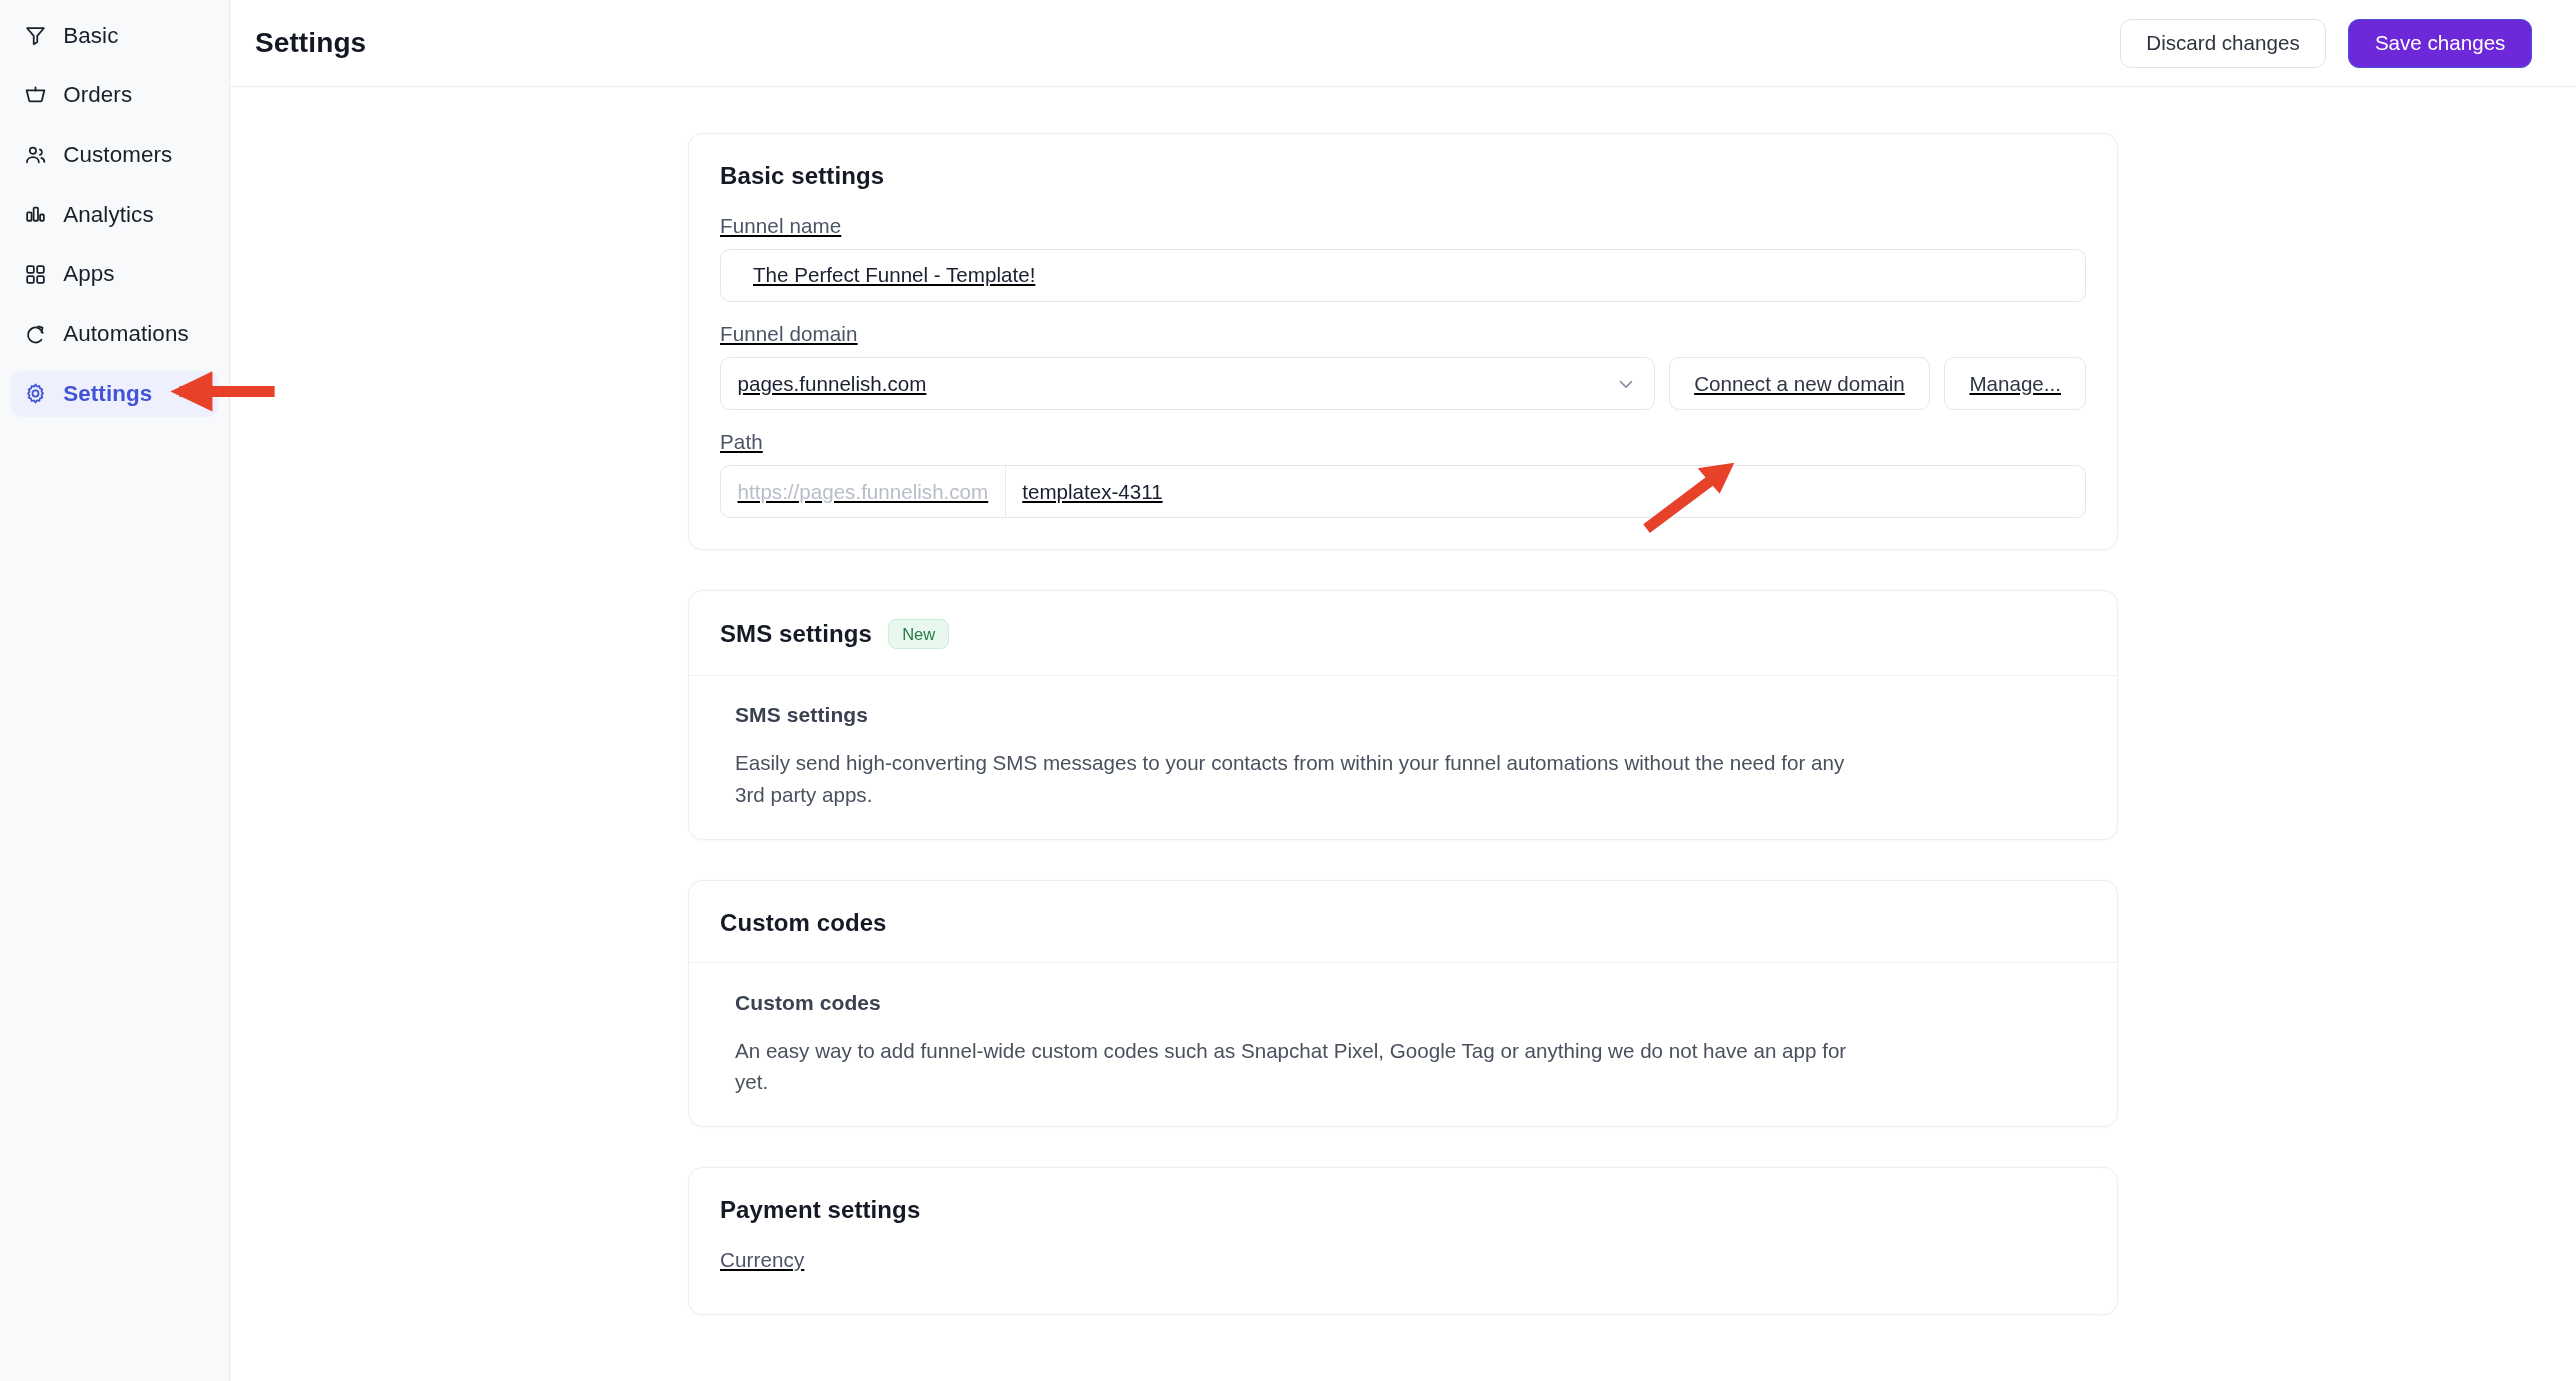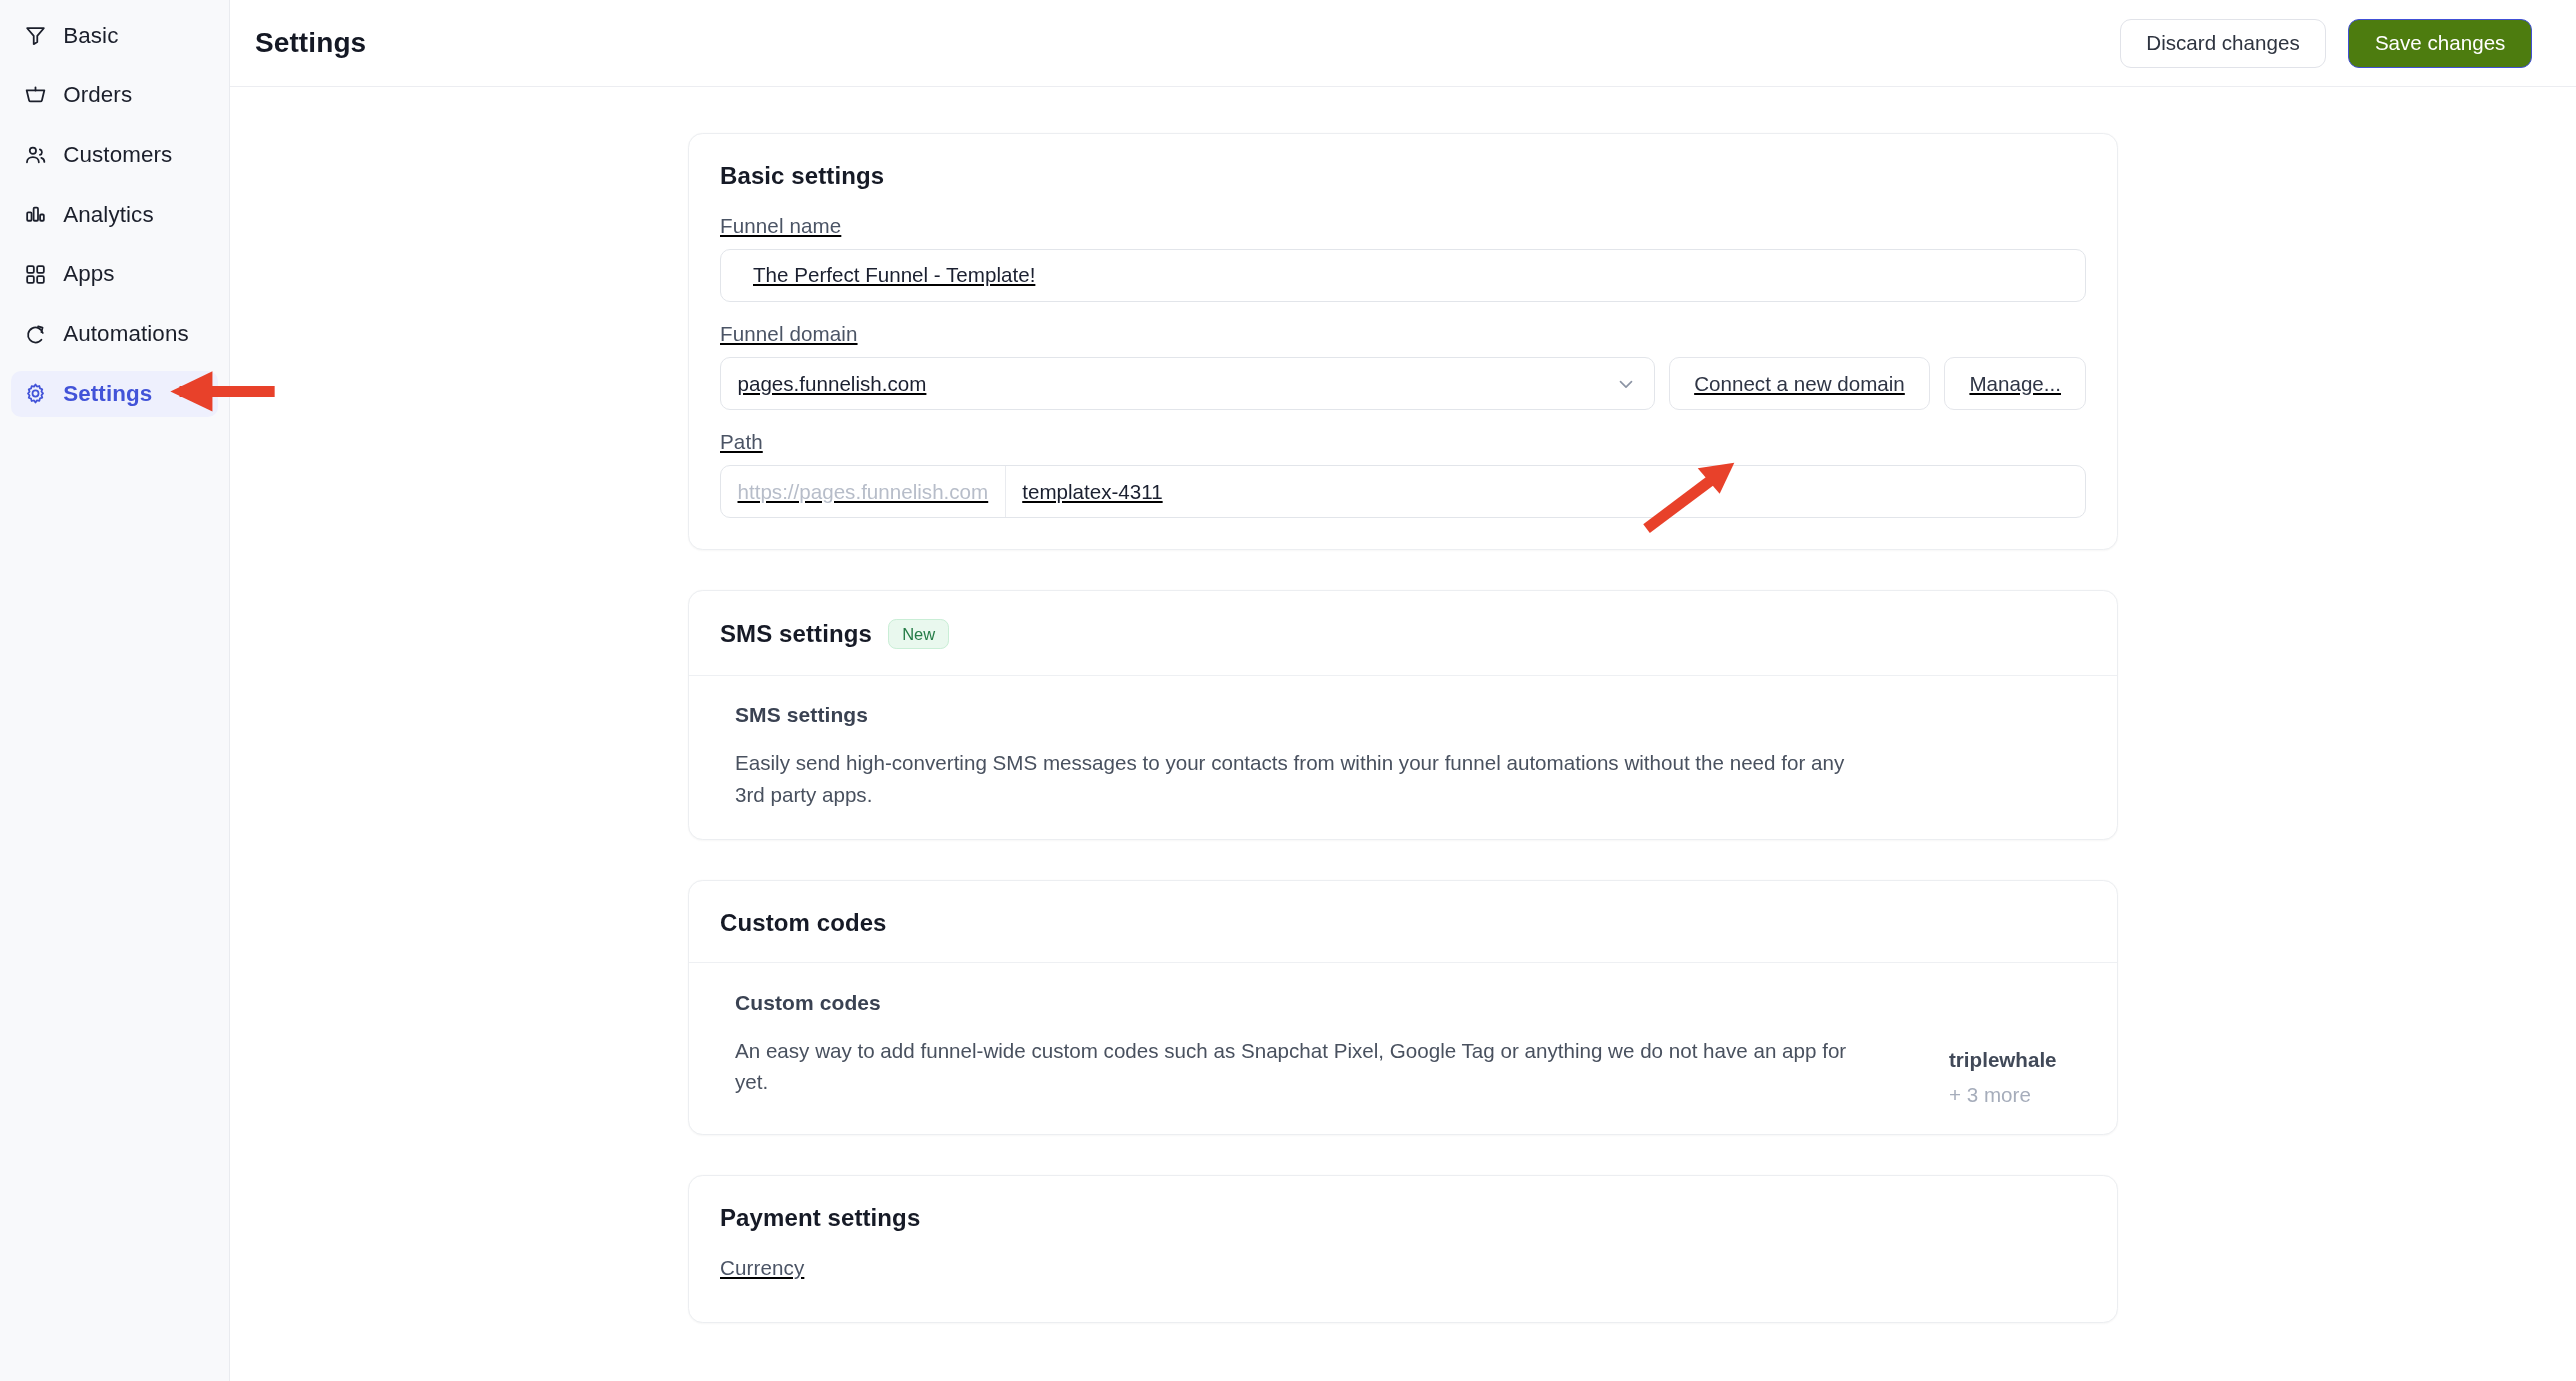"Save changes" .btn-primary { background: #4d7c0f -> #6d28d9 }
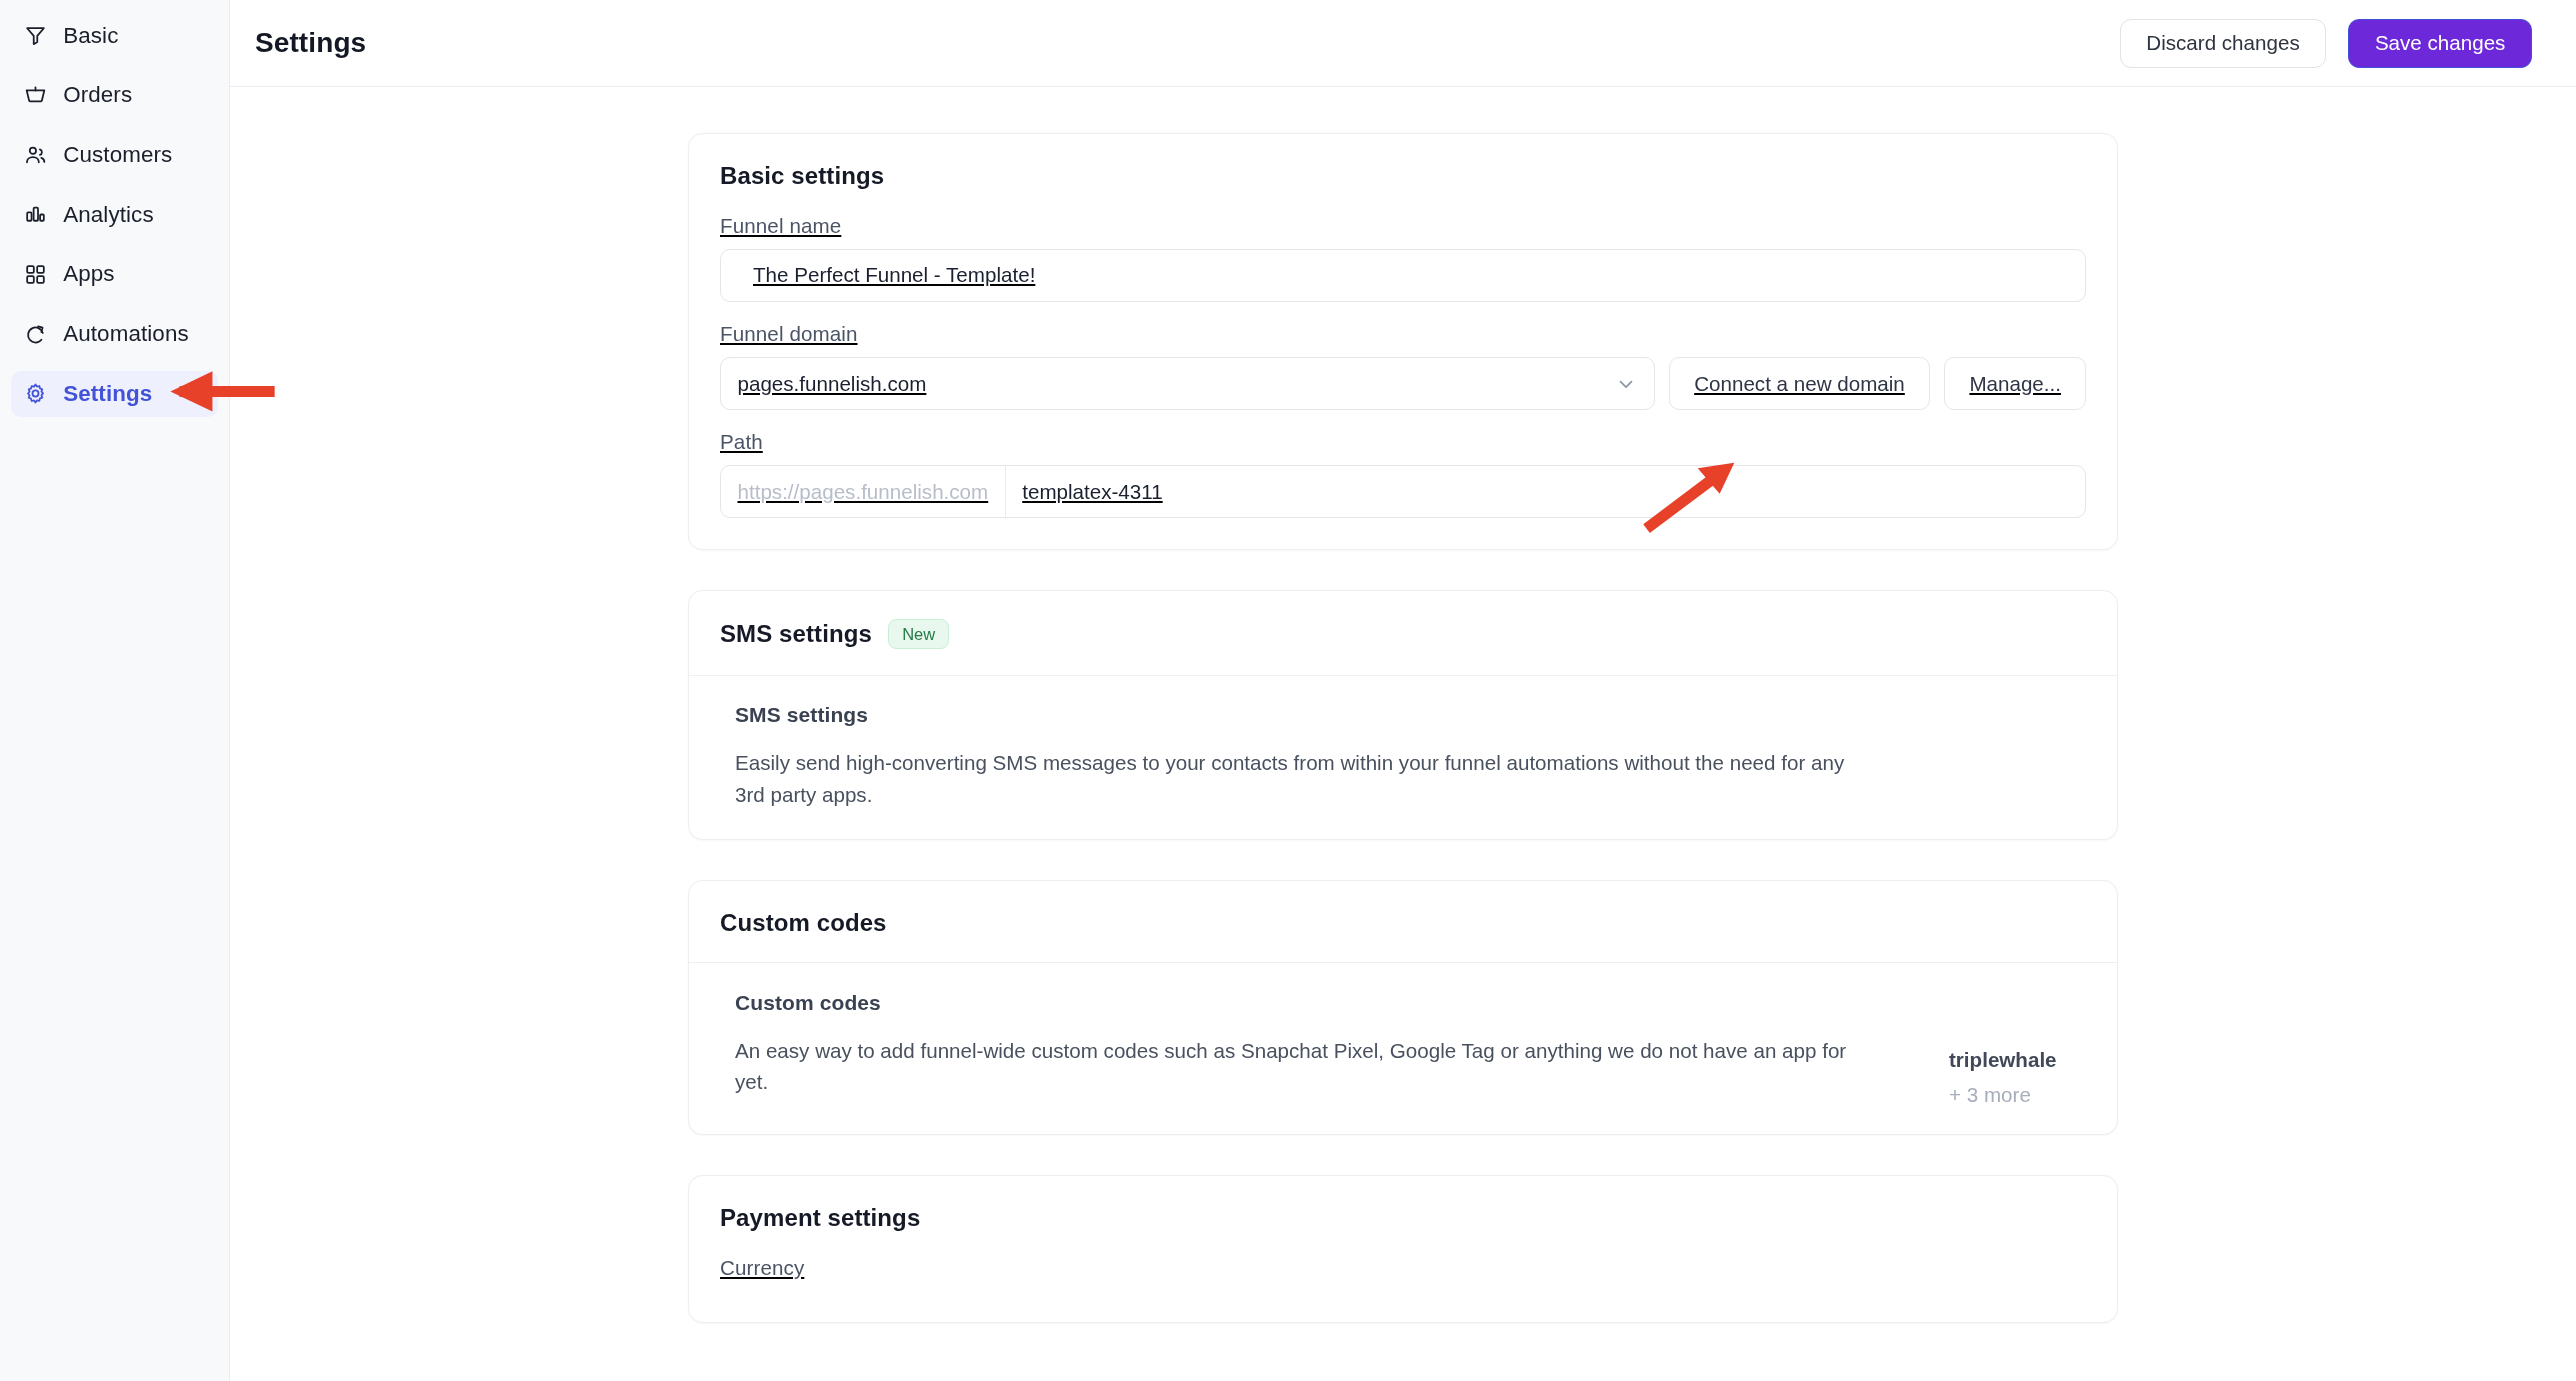"triplewhale" div.sub-aside { html: <div> <div>triplewhale</div> <div>+ 3 more</div> </div> -> none }
